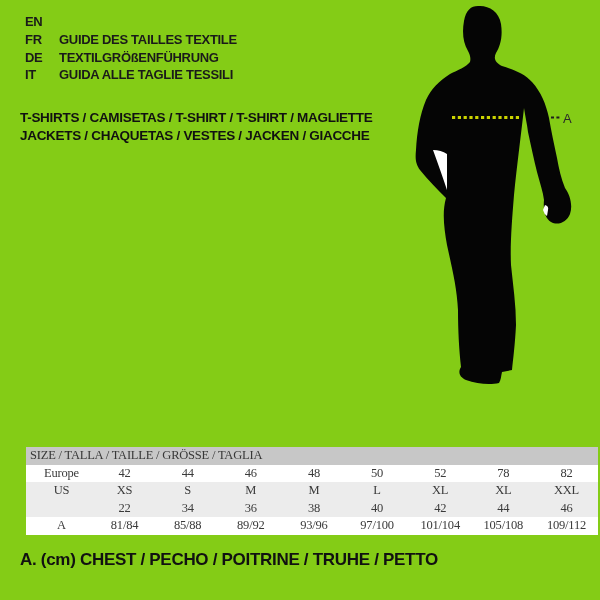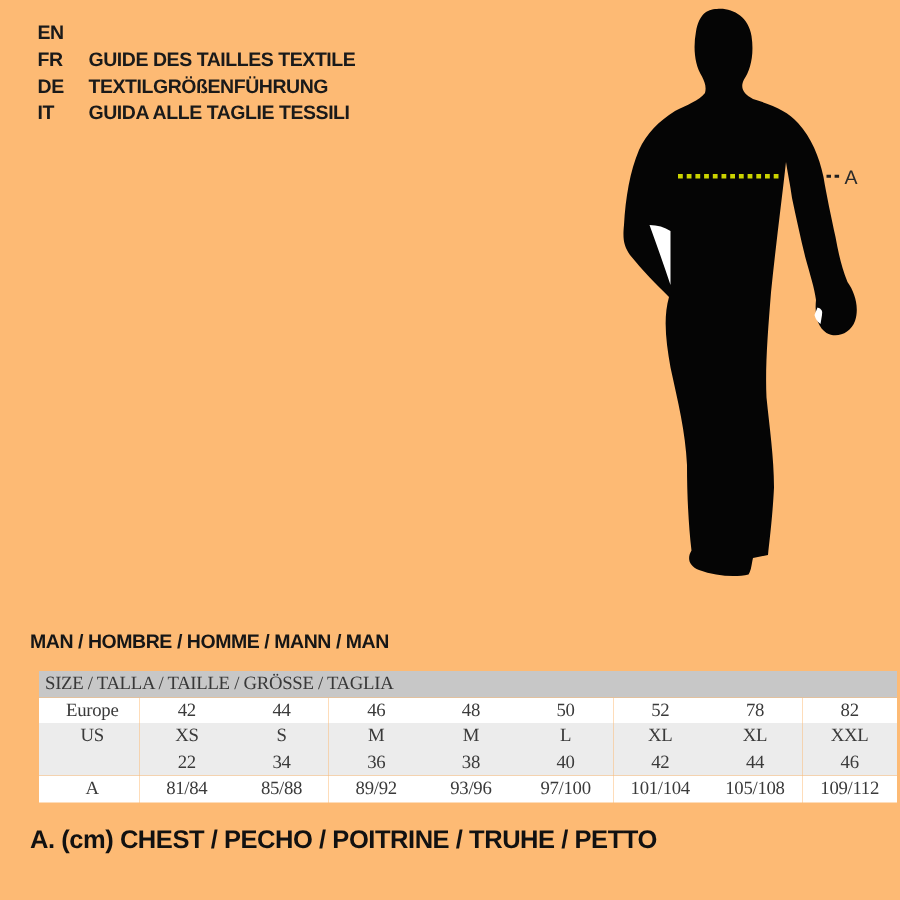"EN" .page { background: #fdba74 -> #84cc16 }
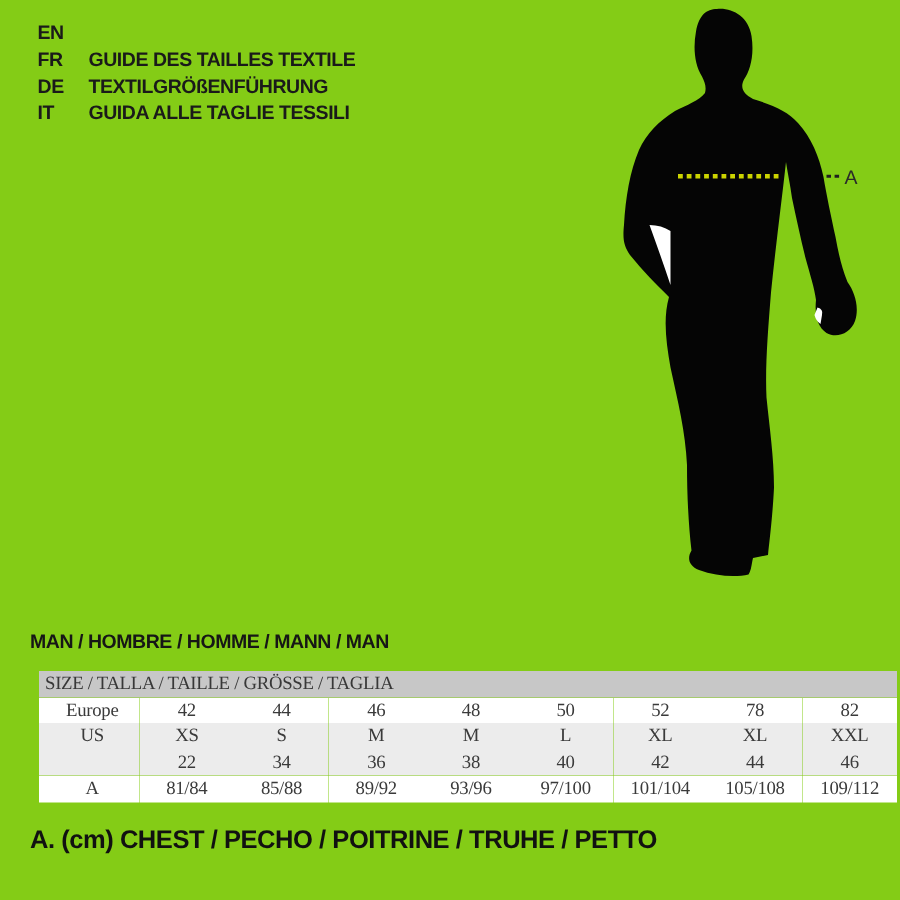"T-SHIRTS / CAMISETAS / T-SHIRT" div.product-types { html: none -> <div> <div>T-SHIRTS / CAMISETAS / T-SHIRT / T-SHIRT / MAGLIETTE</div> <div>JACKETS / CHAQUETAS / VESTES / JACKEN / GIACCHE</div> </div> }
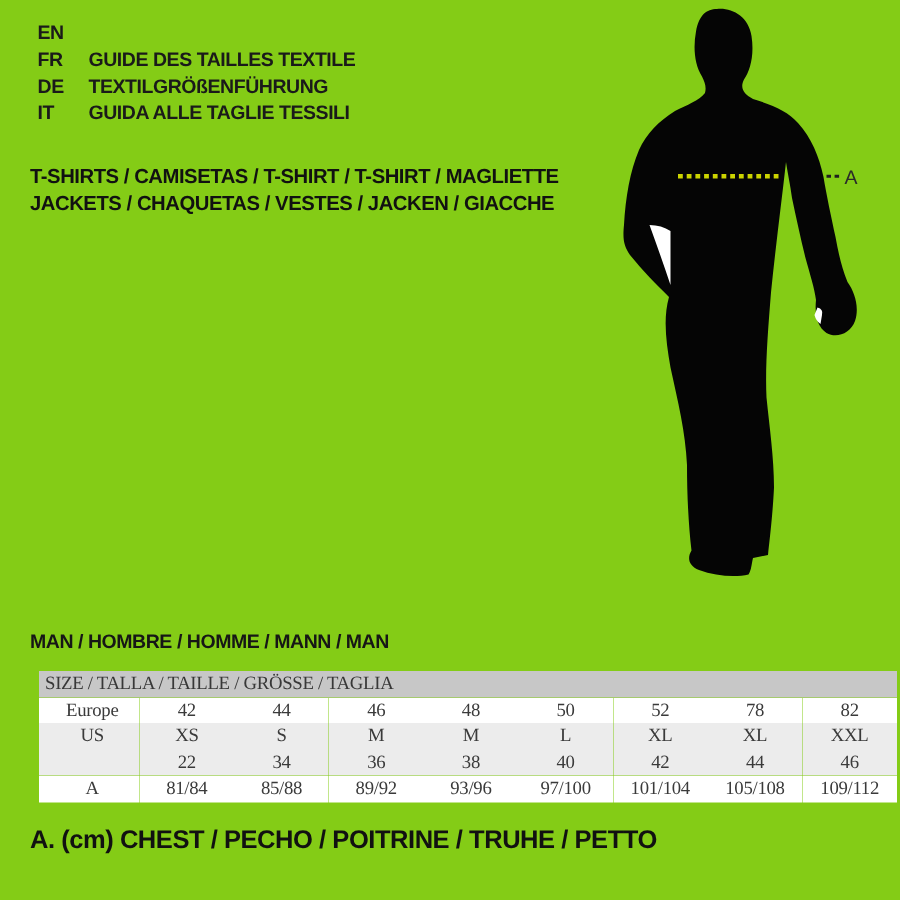"MAN / HOMBRE / HOMME" div.category-heading { html: <div>MAN / HOMBRE / HOMME / MANN / MAN</div> -> none }
